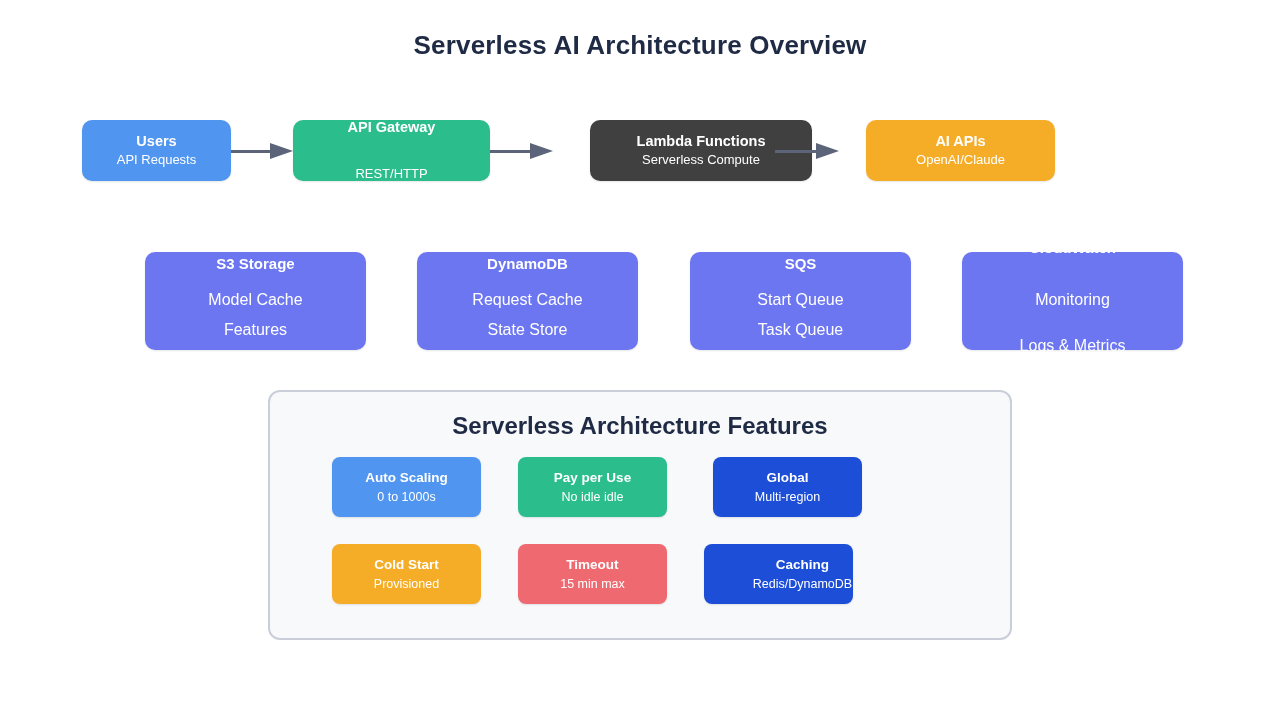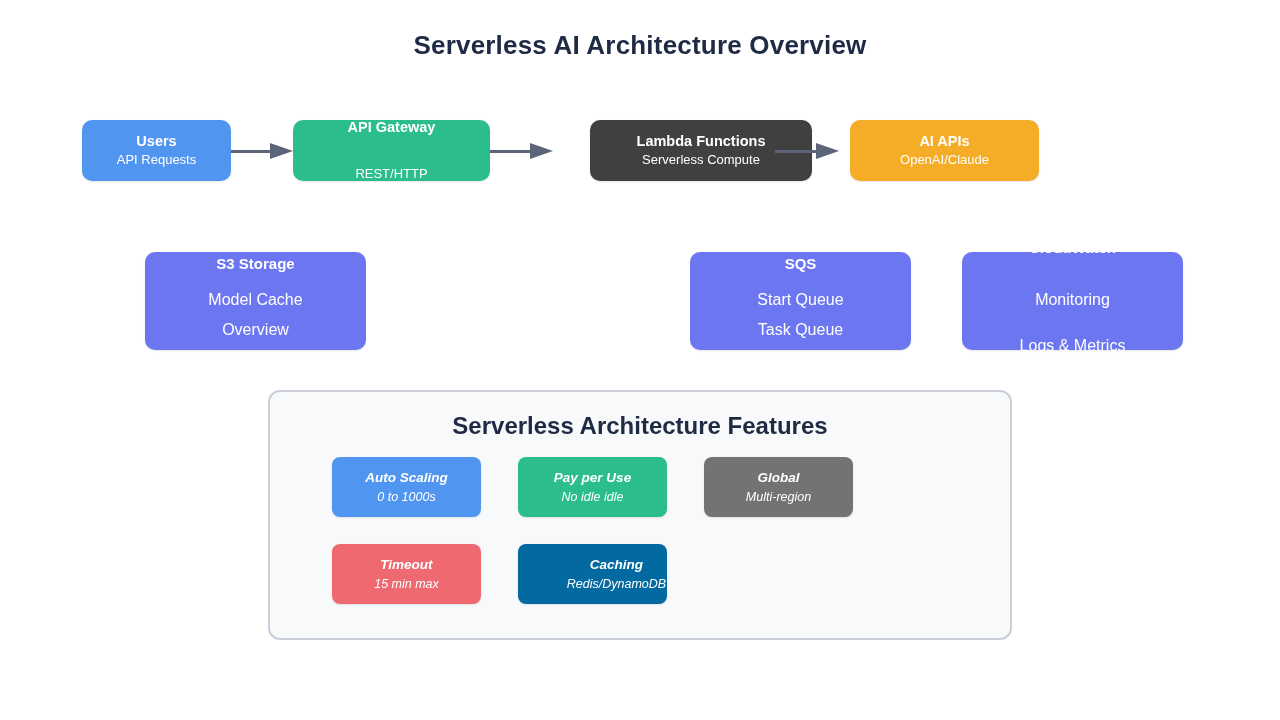"AI APIs" div.flow-node { left: 768px -> 784px }
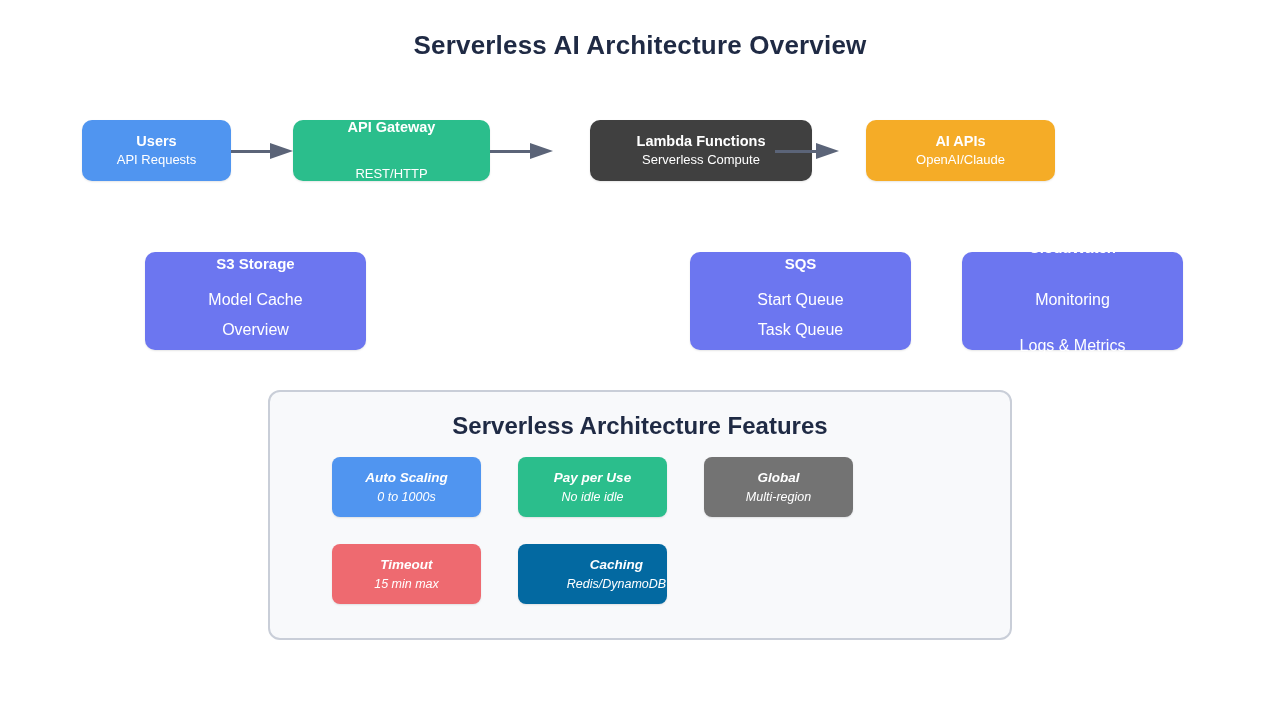"DynamoDB" div.service-node { html: none -> <div> <div>DynamoDB</div> <div>Request Cache</div> <div>State Store</div> </div> }
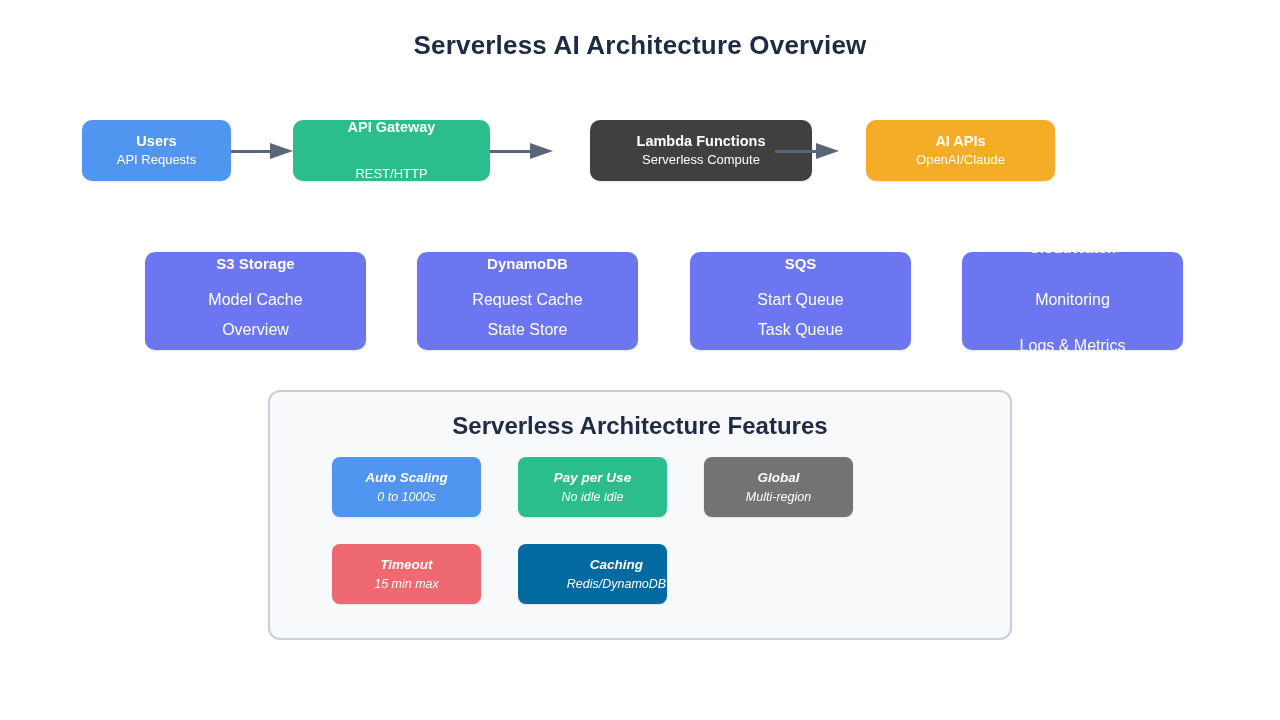"Overview" div.svc-line { text: Overview -> Features }
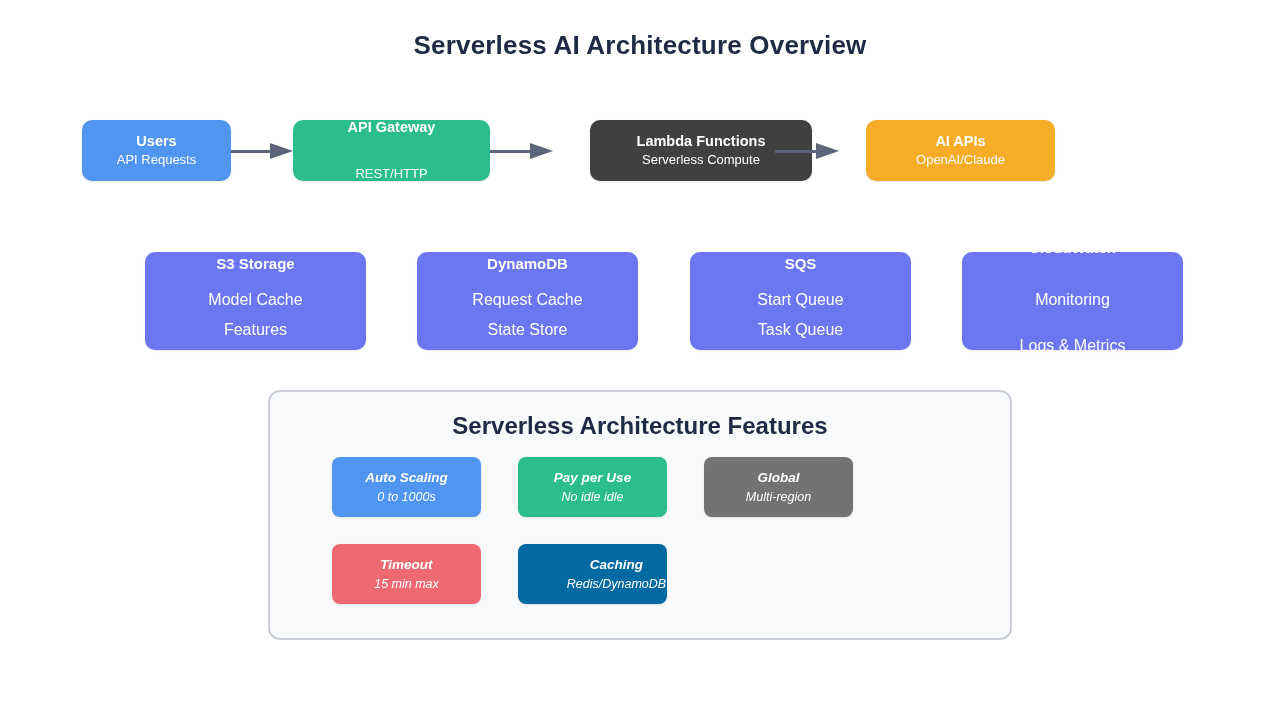"Auto Scaling" .features-grid { font-style: italic -> none }
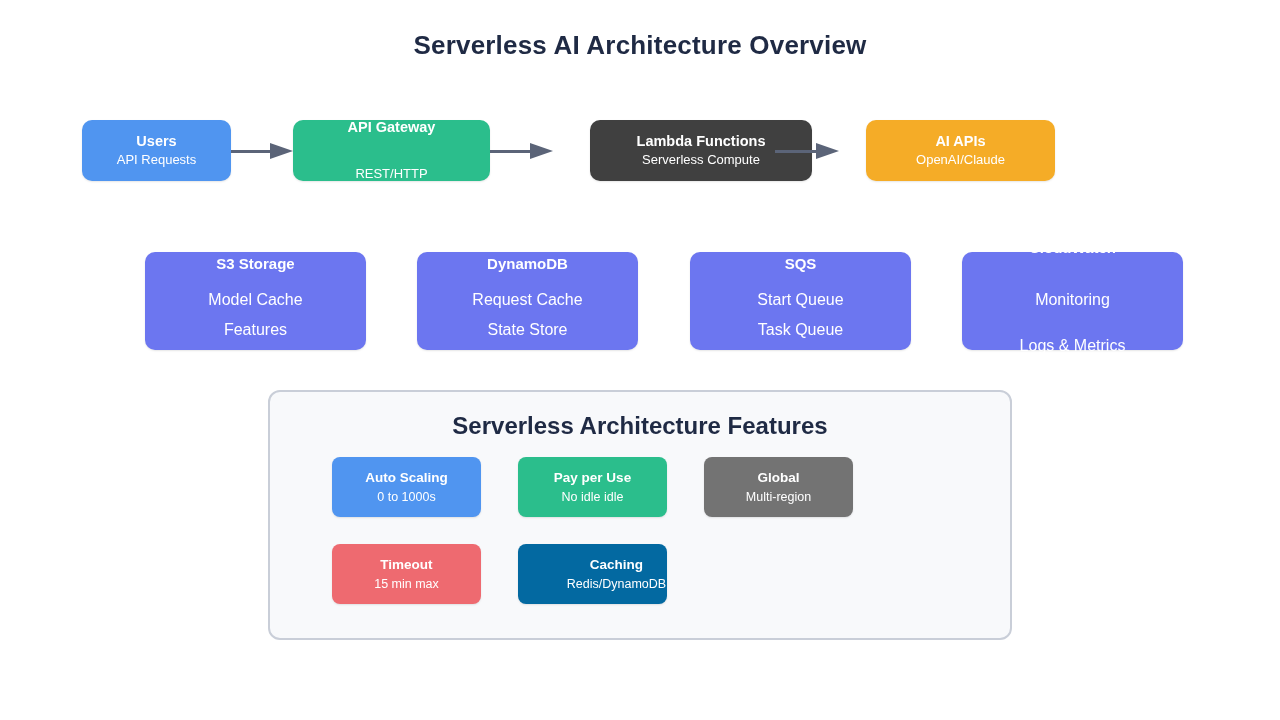"Global" div.feature-card { background: #737373 -> #1d4ed8; margin-left: none -> 9px }
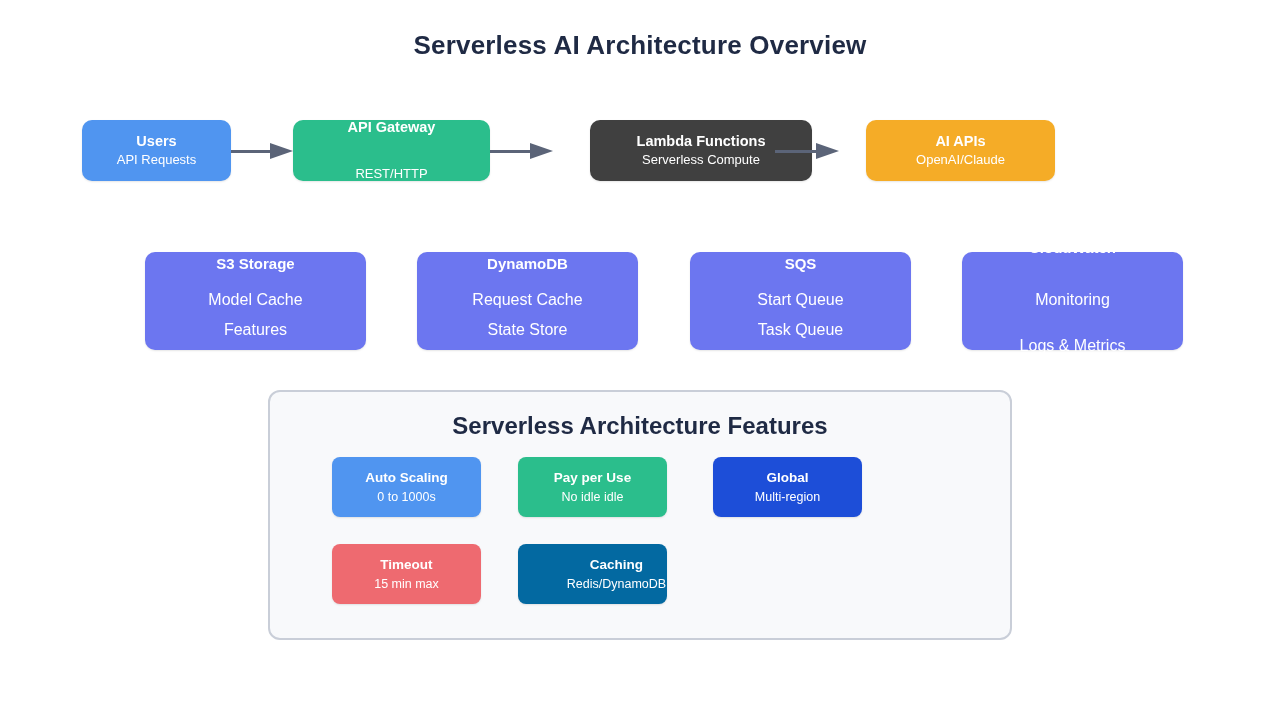"Cold Start" div.feature-card { html: none -> <div> <div>Cold Start</div> <div>Provisioned</div> </div> }
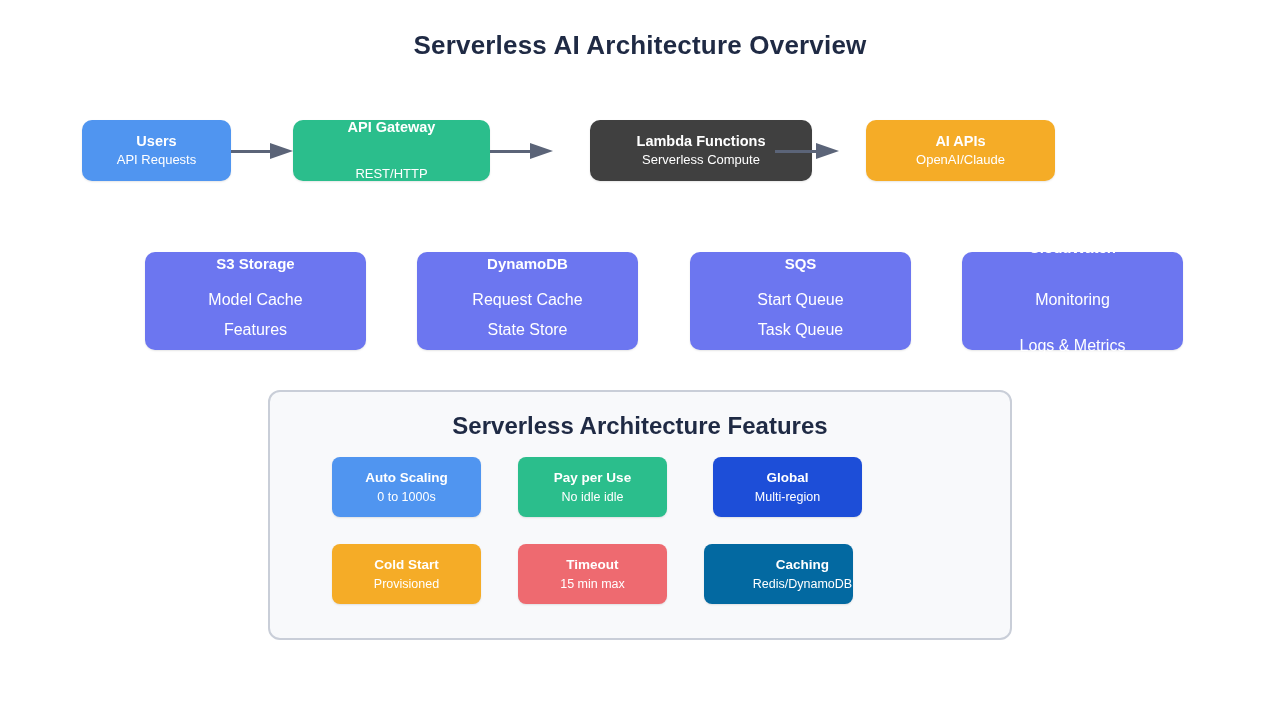"Caching" div.feature-card { background: #0369a1 -> #1d4ed8 }
